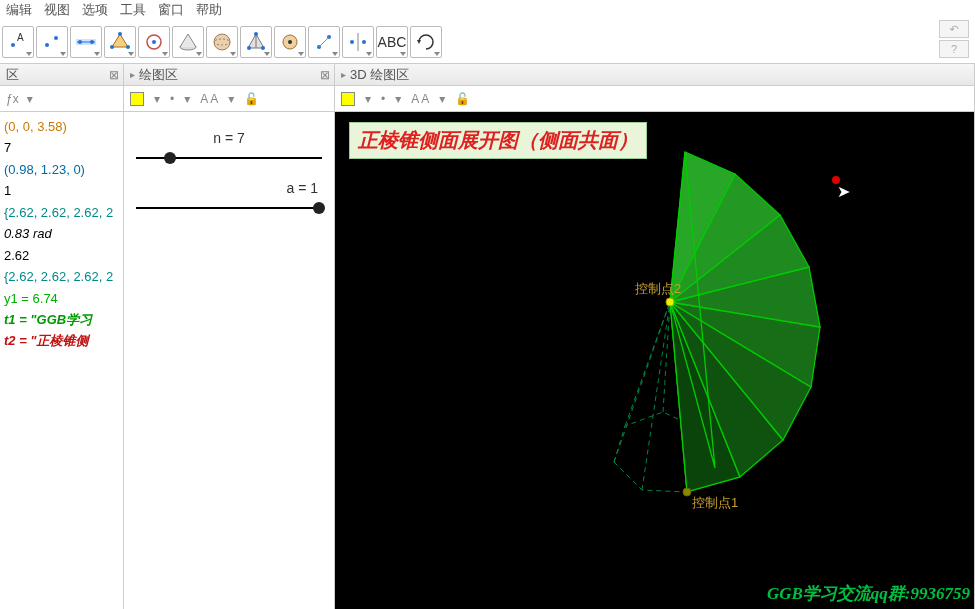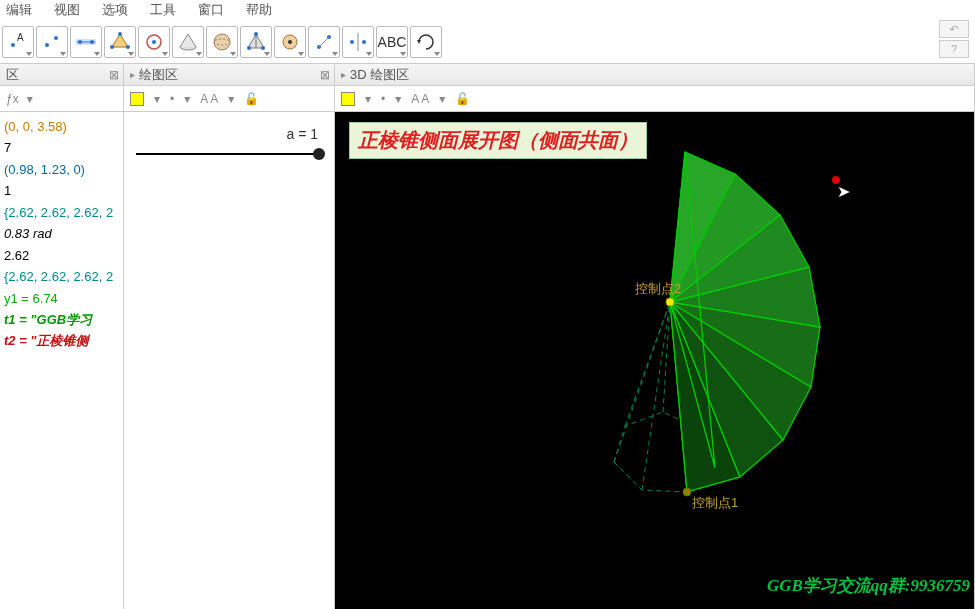"编辑" .menubar { gap: 14px -> 4px }
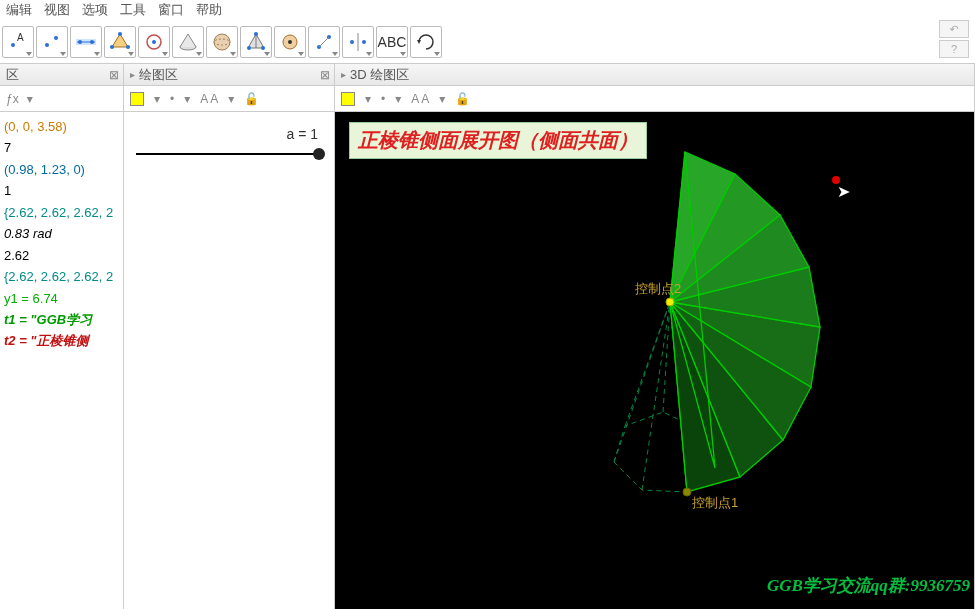"n = 7" div.slider-wrap { html: none -> <div> <div>n = 7</div> <div> <div></div> <div></div> </div> </div> }
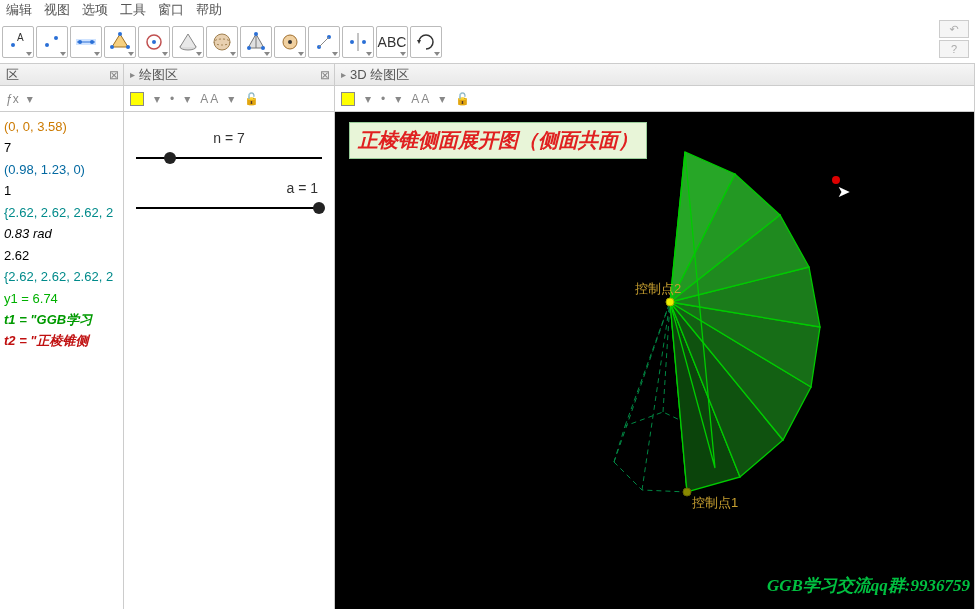"GGB学习交流qq群:9936759" .footer3d { bottom: 12px -> 4px }
